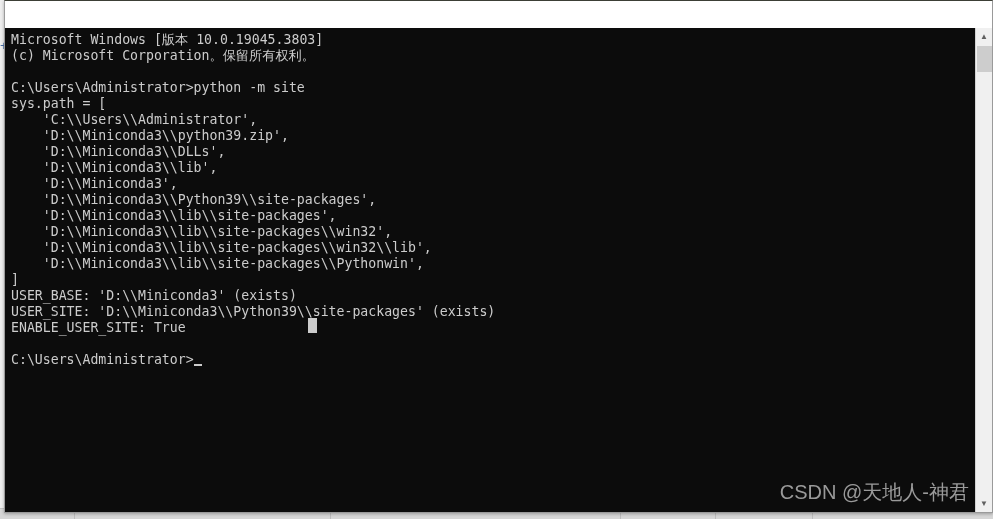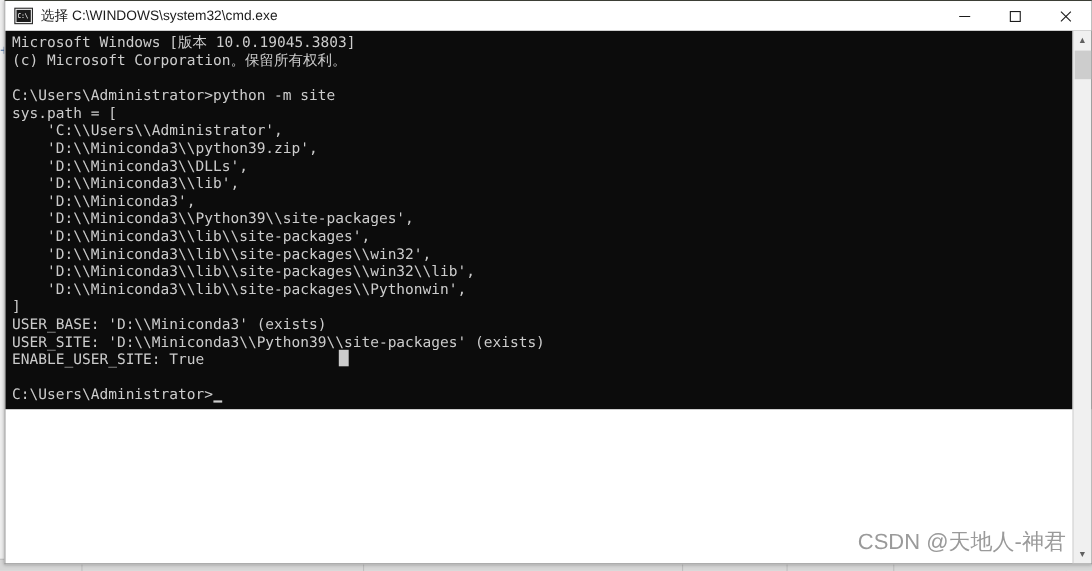"选择 C:\WINDOWS\system32\cmd.exe" div.titlebar { html: <div> <div> <div>C:\</div> </div> <div>选择 C:\WINDOWS\system32\cmd.exe</div> <div> <div> <svg> <line></line> </svg> </div> <div> <svg> <rect></rect> </svg> </div> <div> <svg> <line></line> <line></line> </svg> </div> </div> </div> -> none }
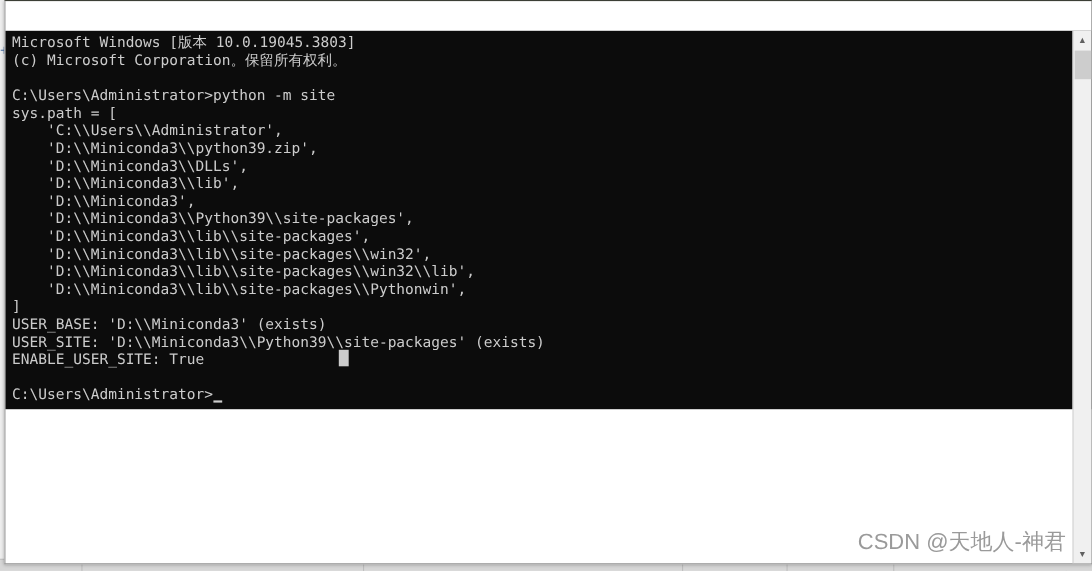"Microsoft Windows [版本 10.0.19045.3803]" .console-area { height: 344px -> 484px }
